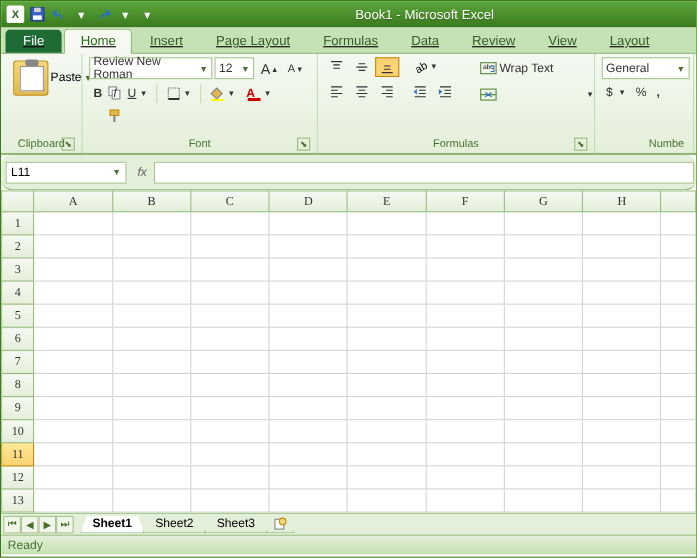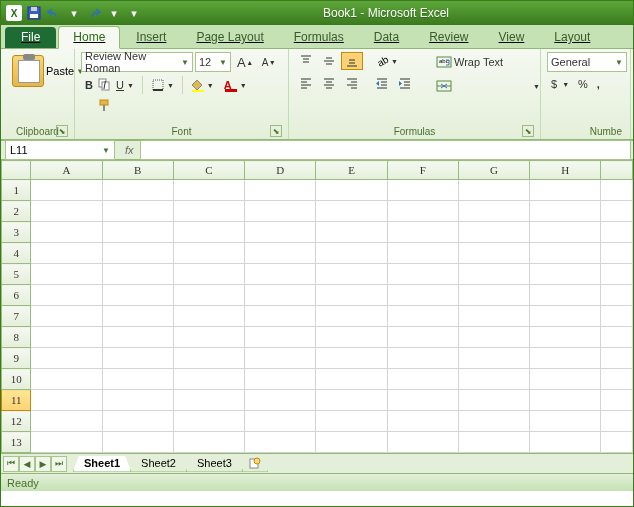"L11" .formula-bar { border-radius: none -> 10px; height: 19px -> 32px }
